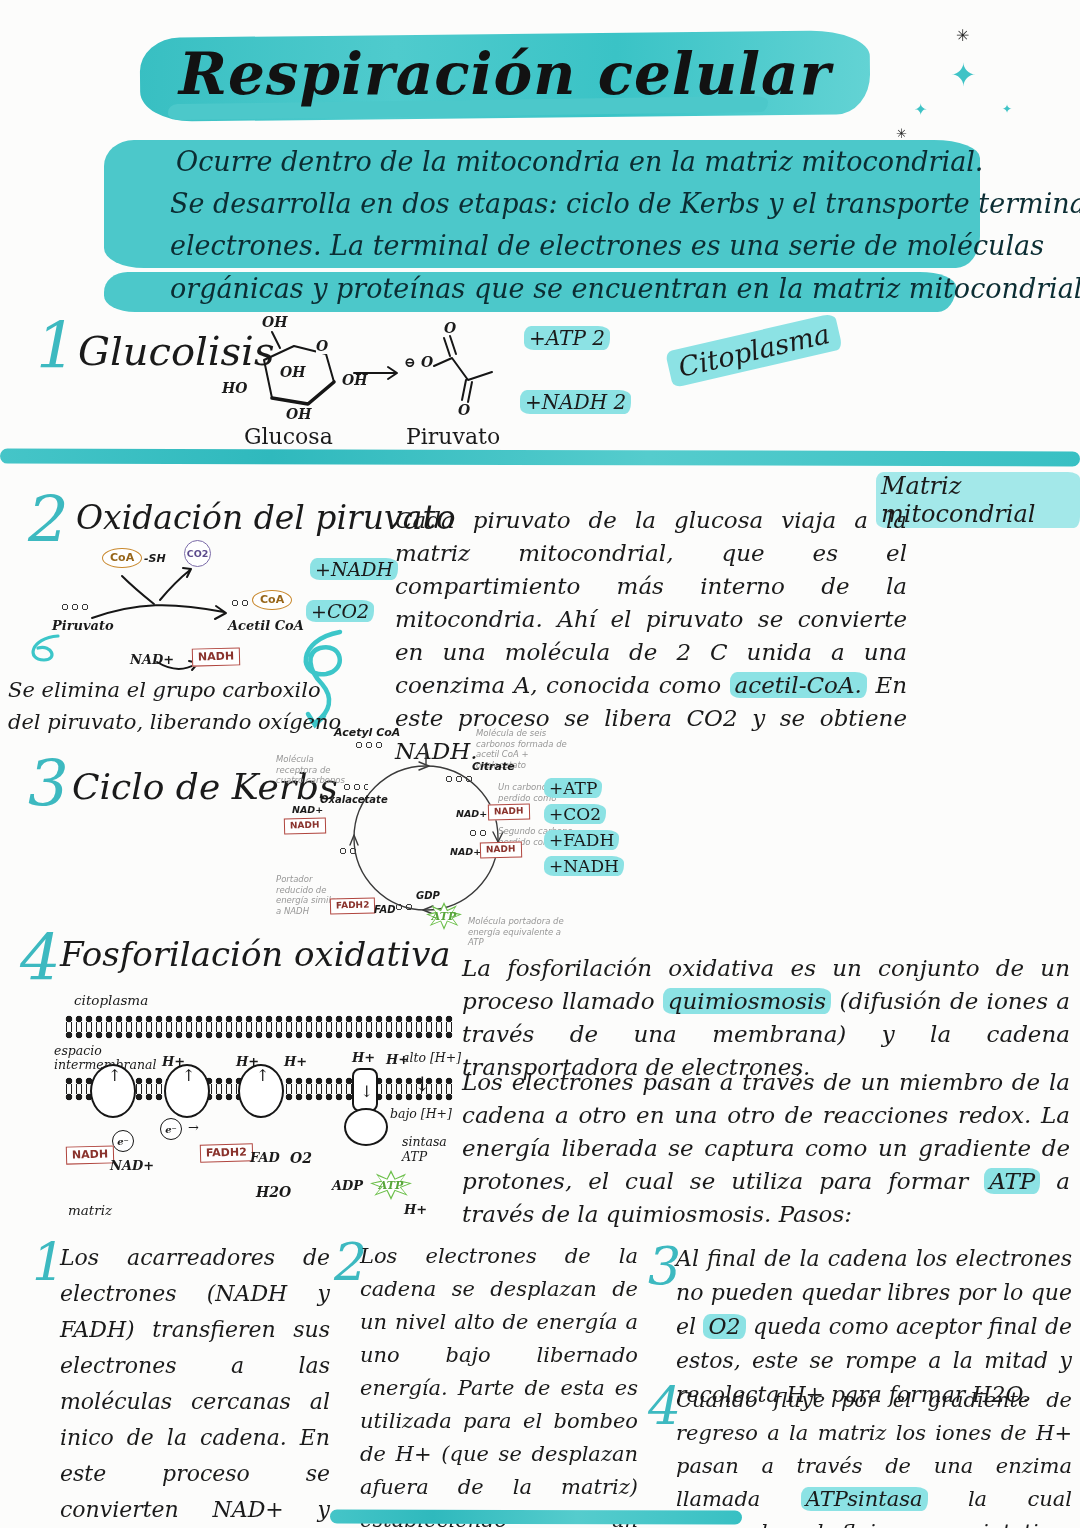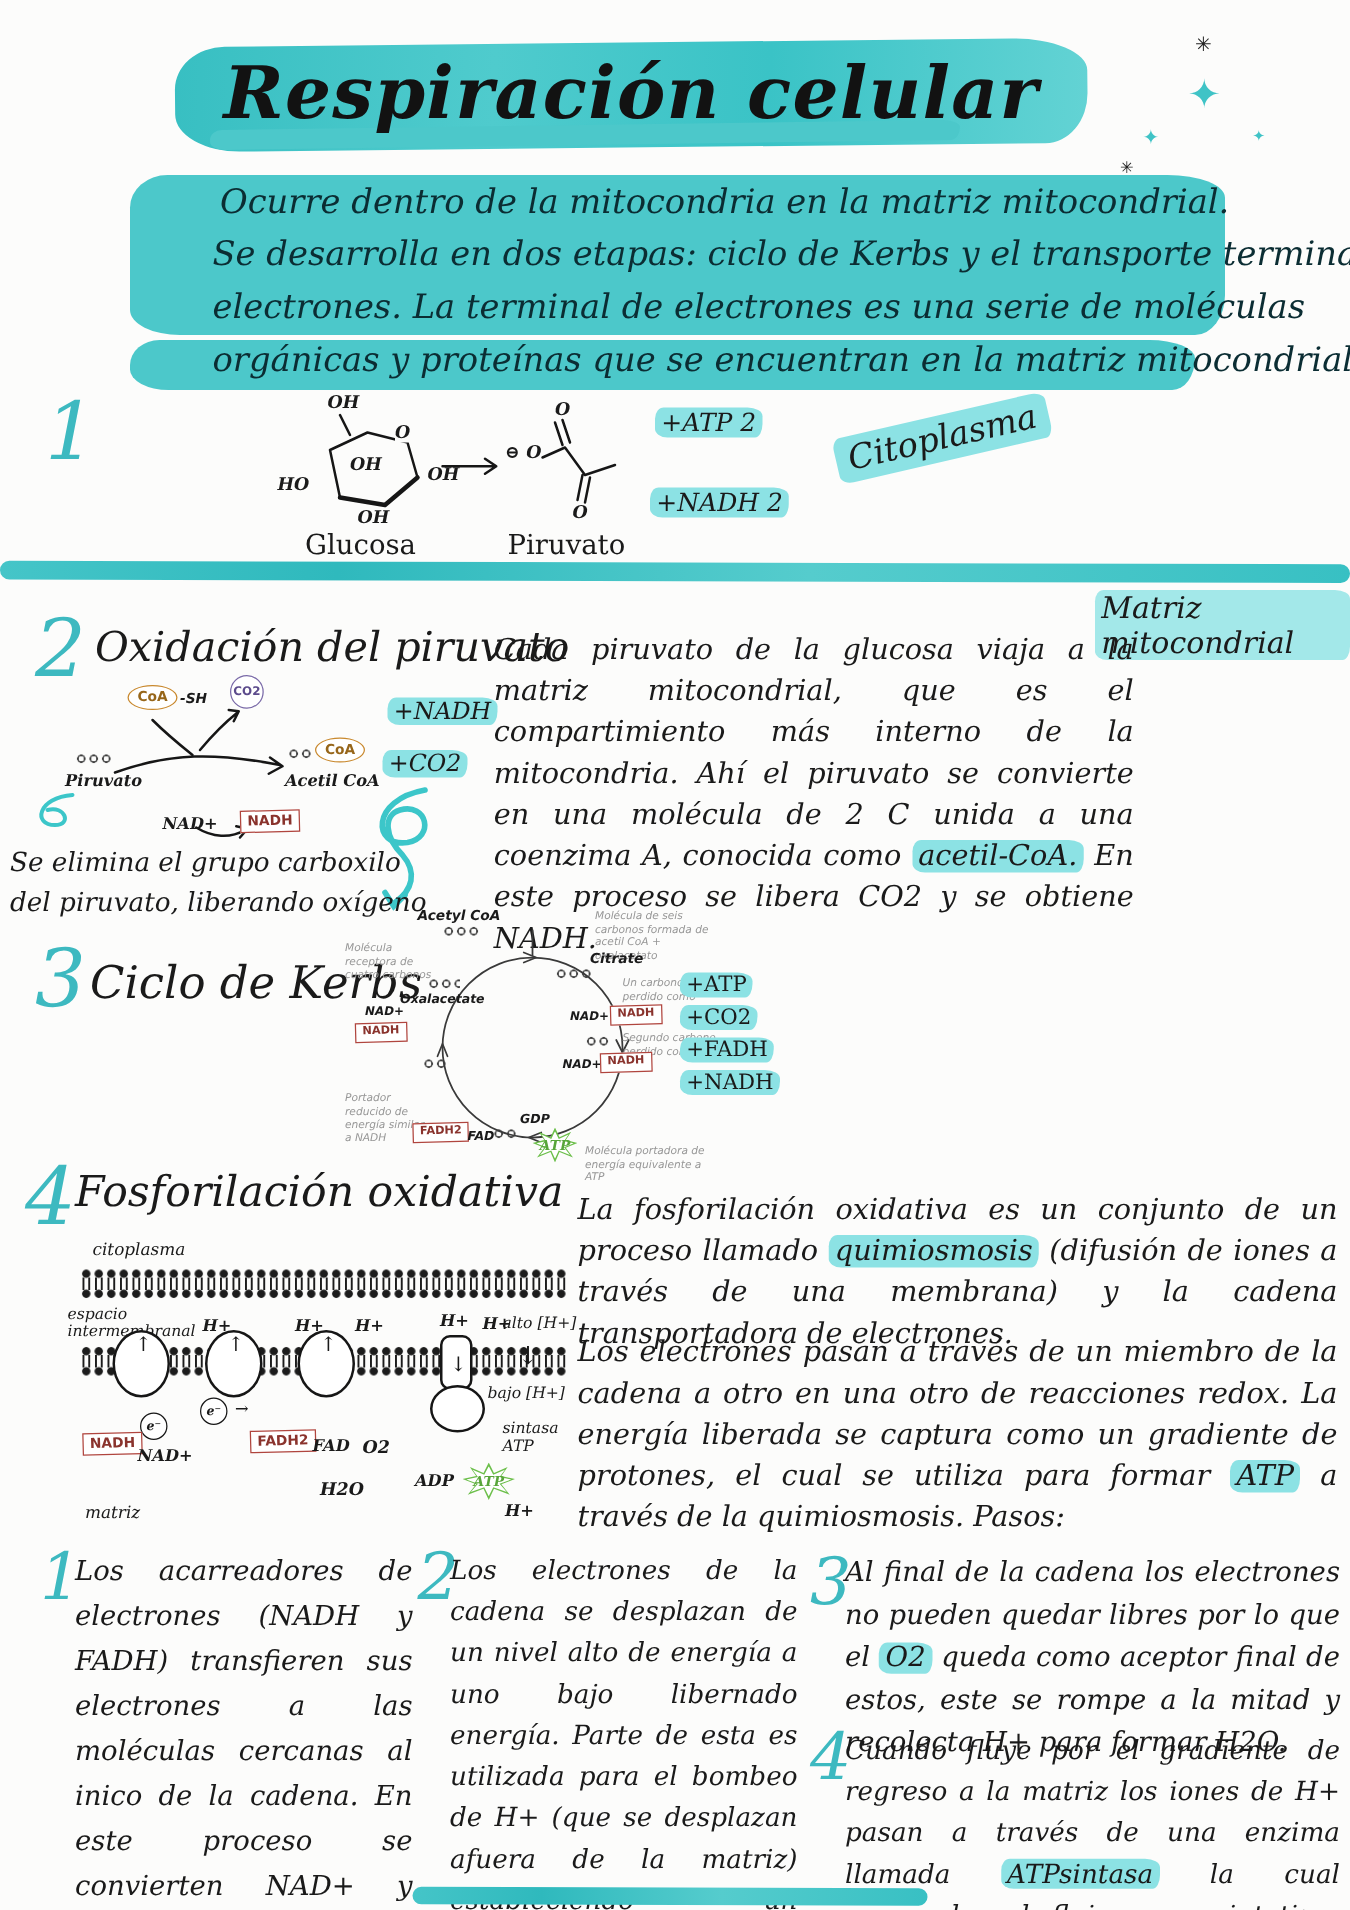"Glucolisis" div.abs { html: none -> <div>Glucolisis</div> }
